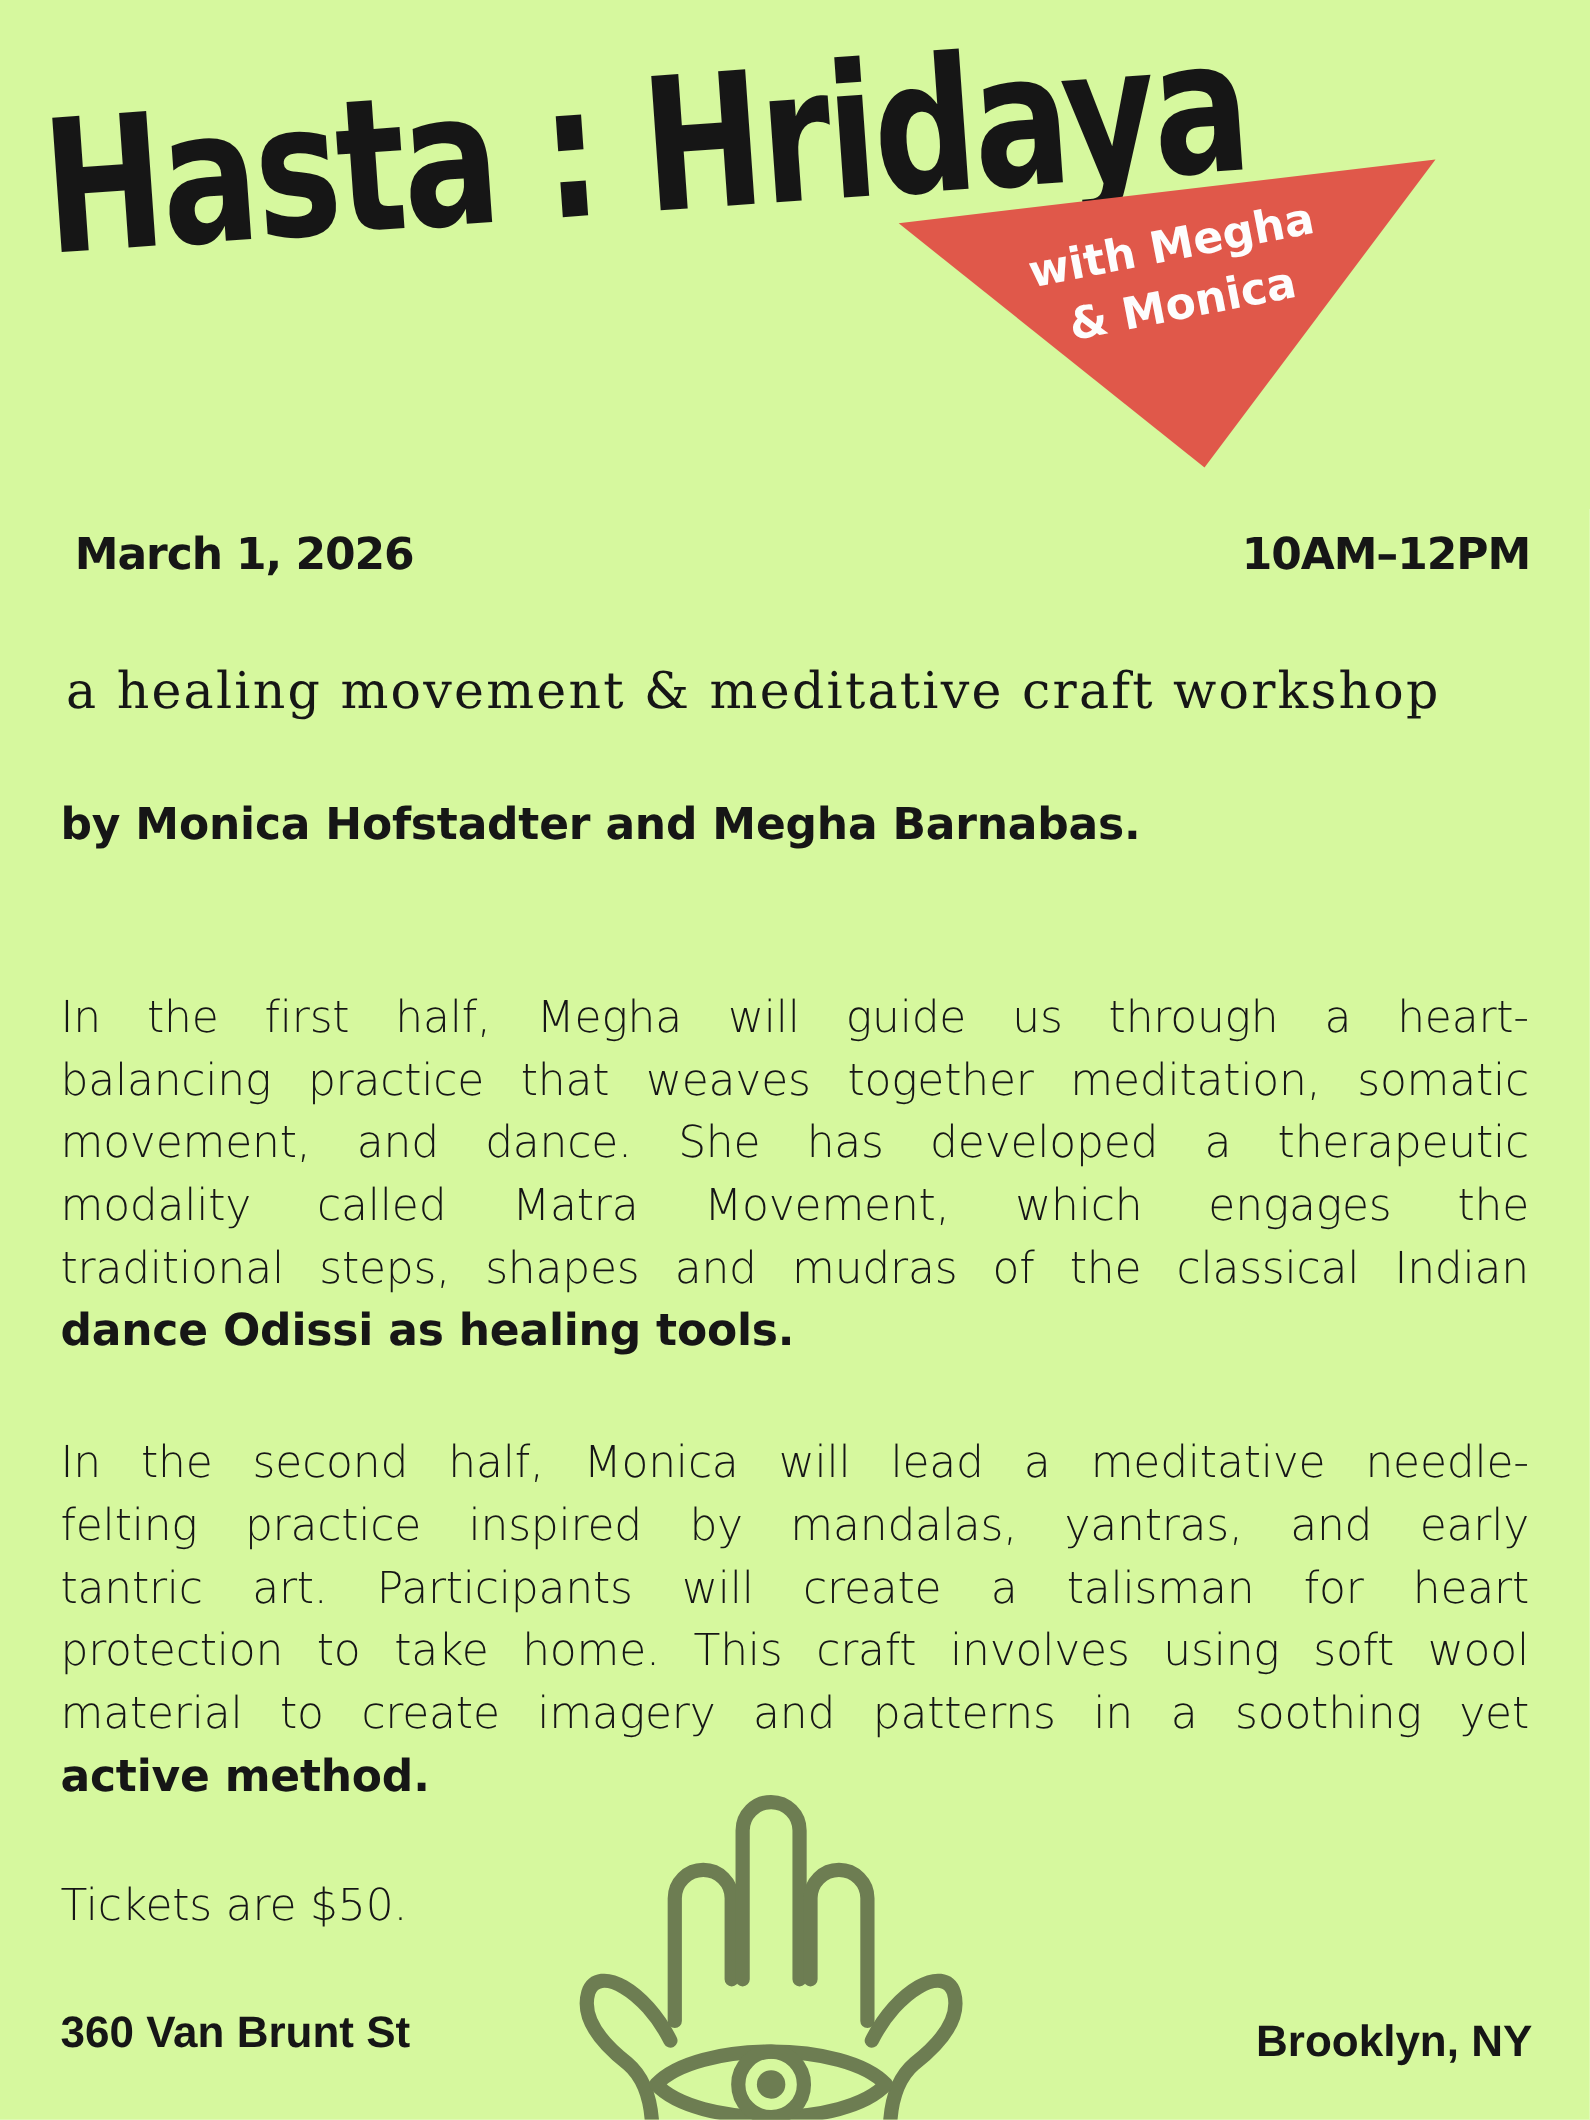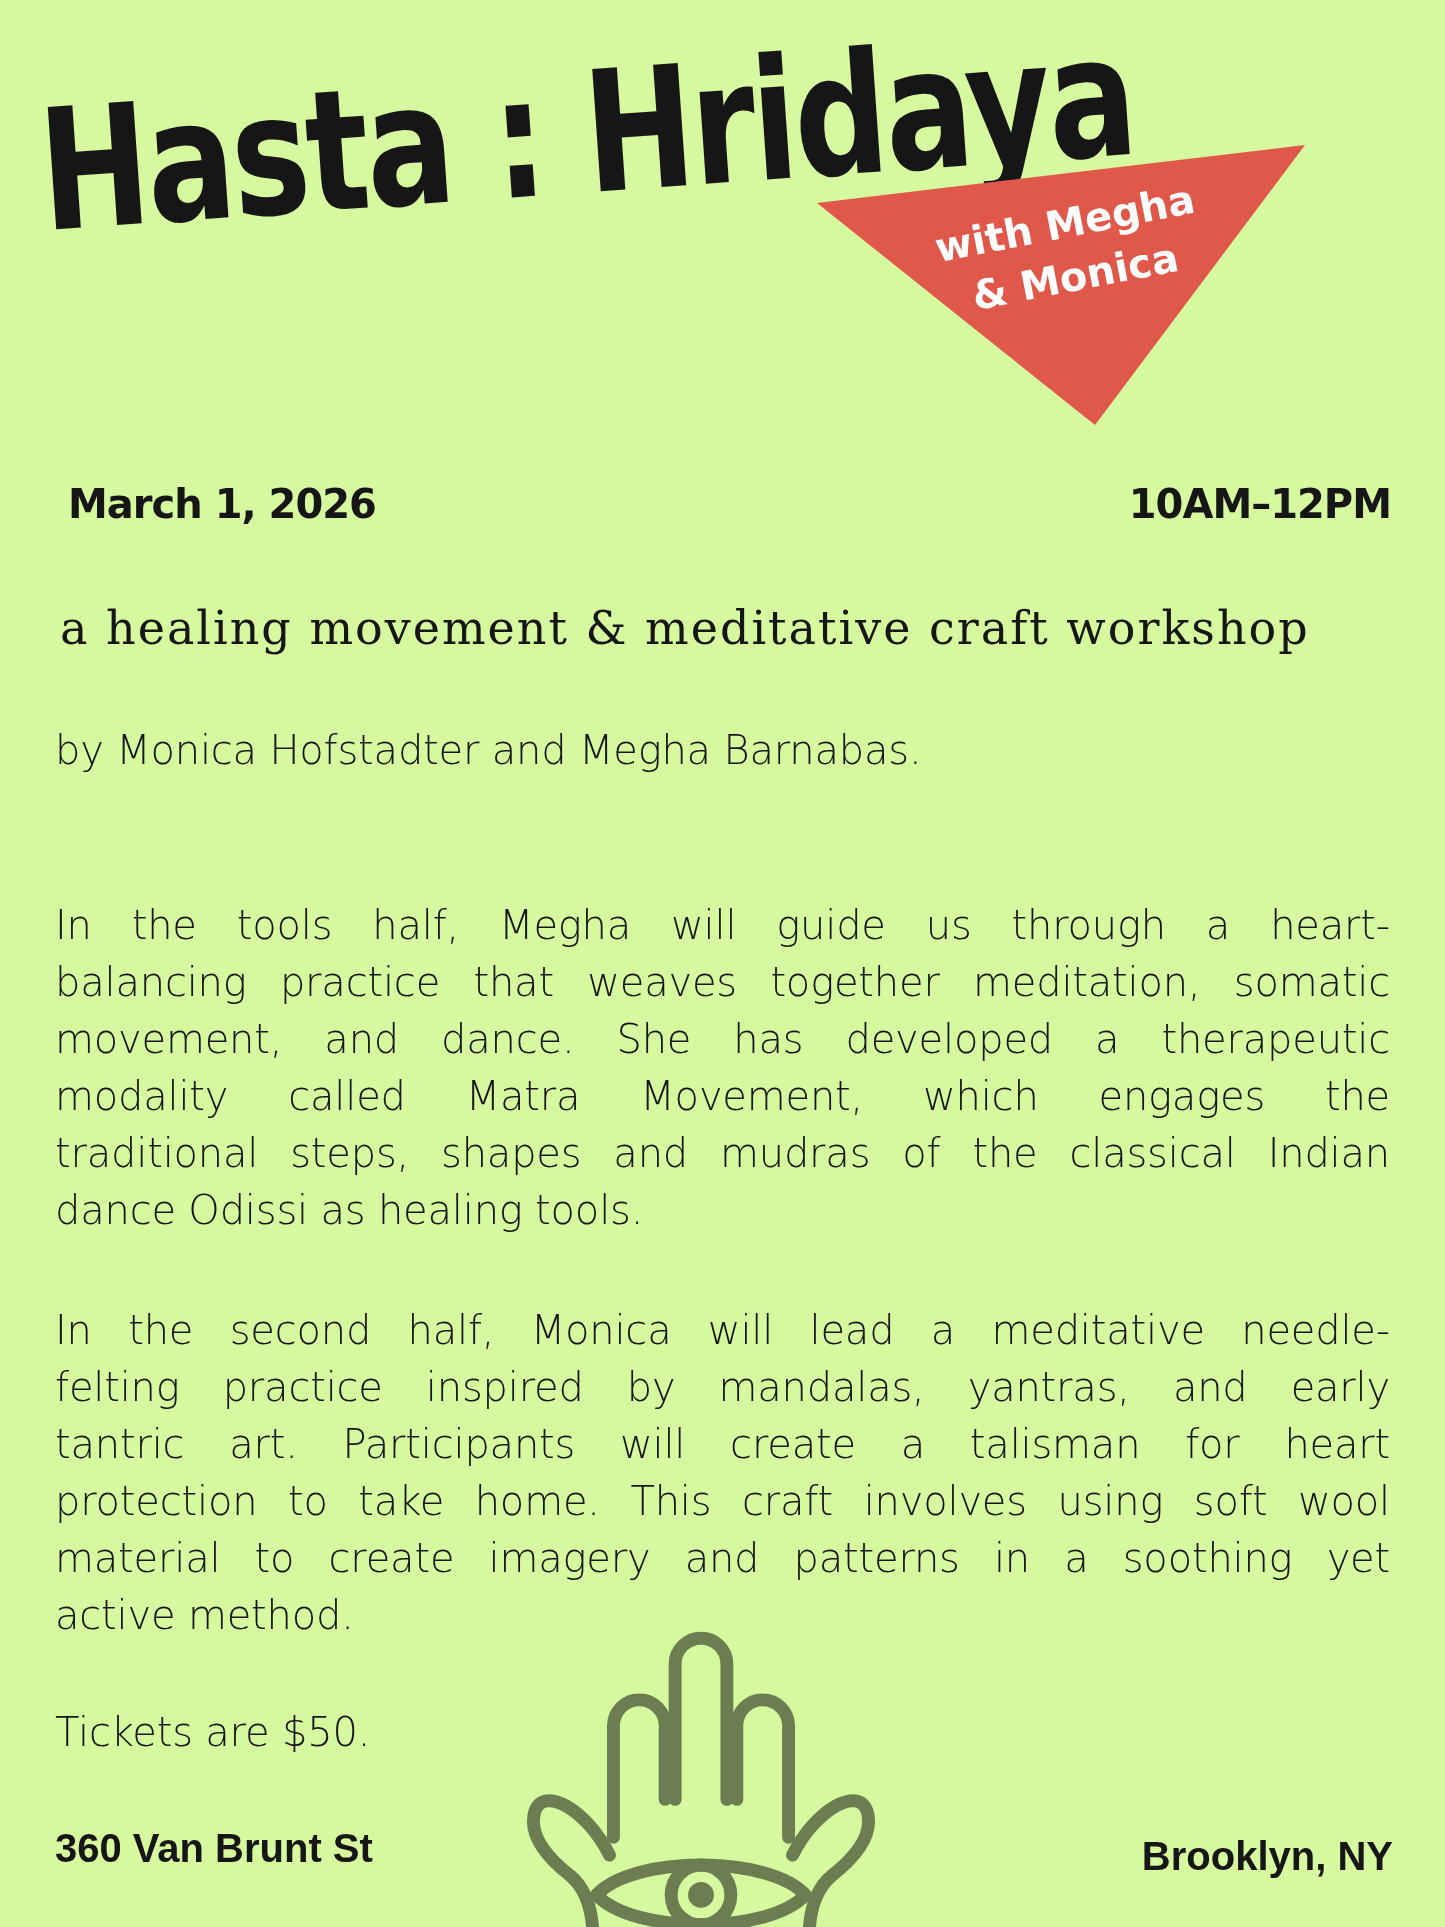"by Monica Hofstadter and Megha" .bline.last { font-weight: none -> bold }
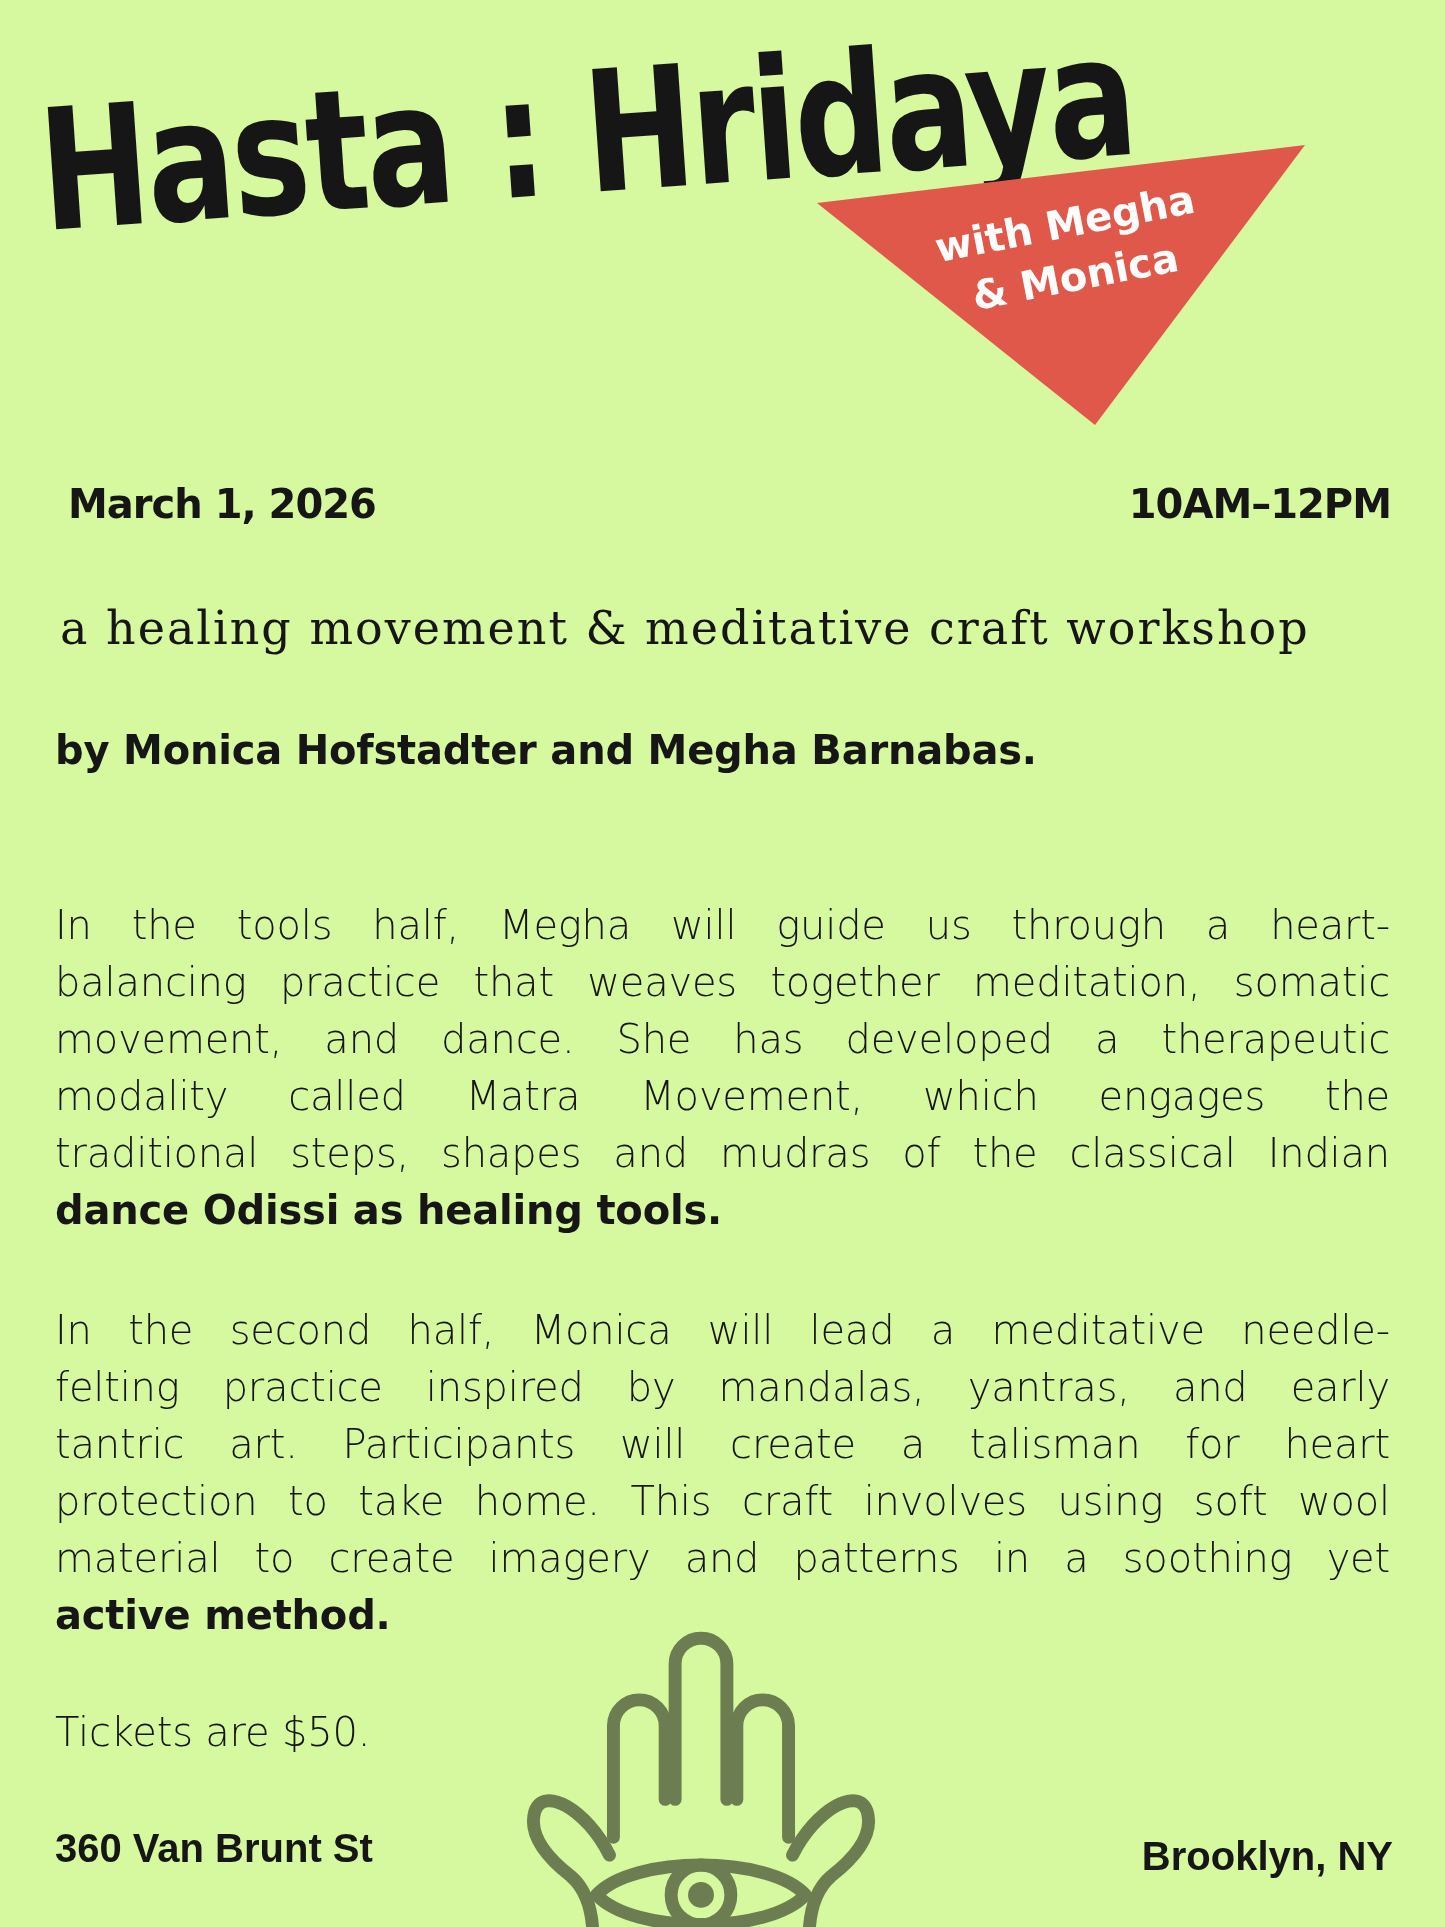"In the tools half, Megha" div.bline { text: tools -> first }
